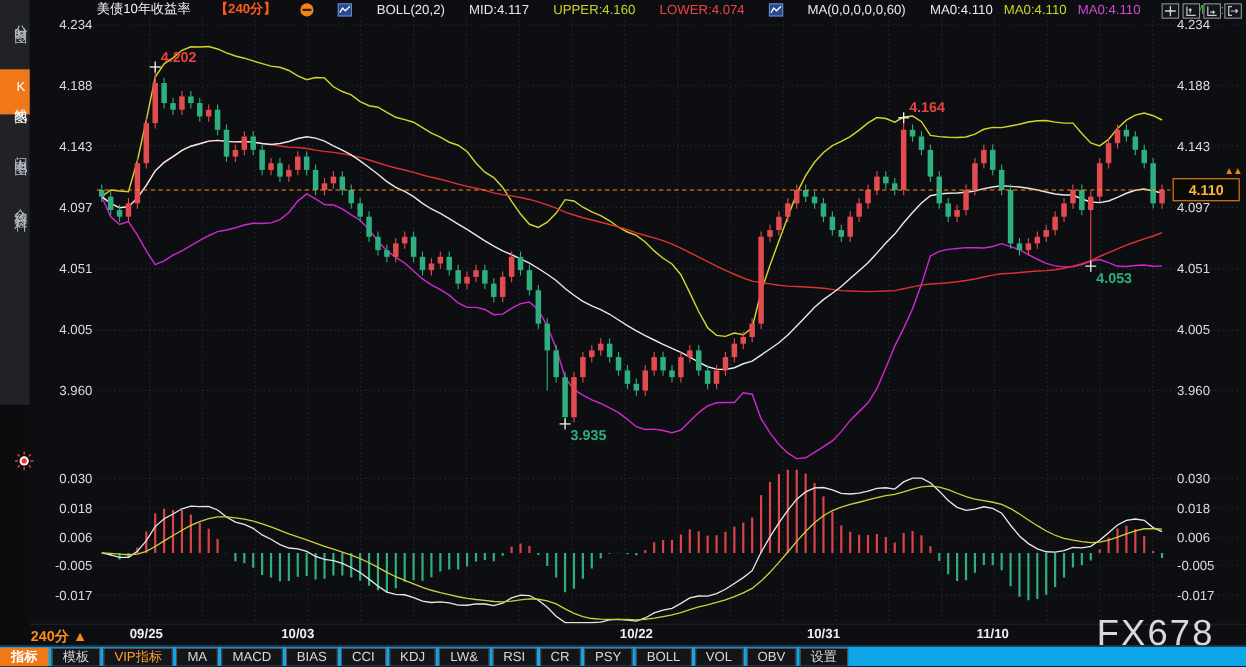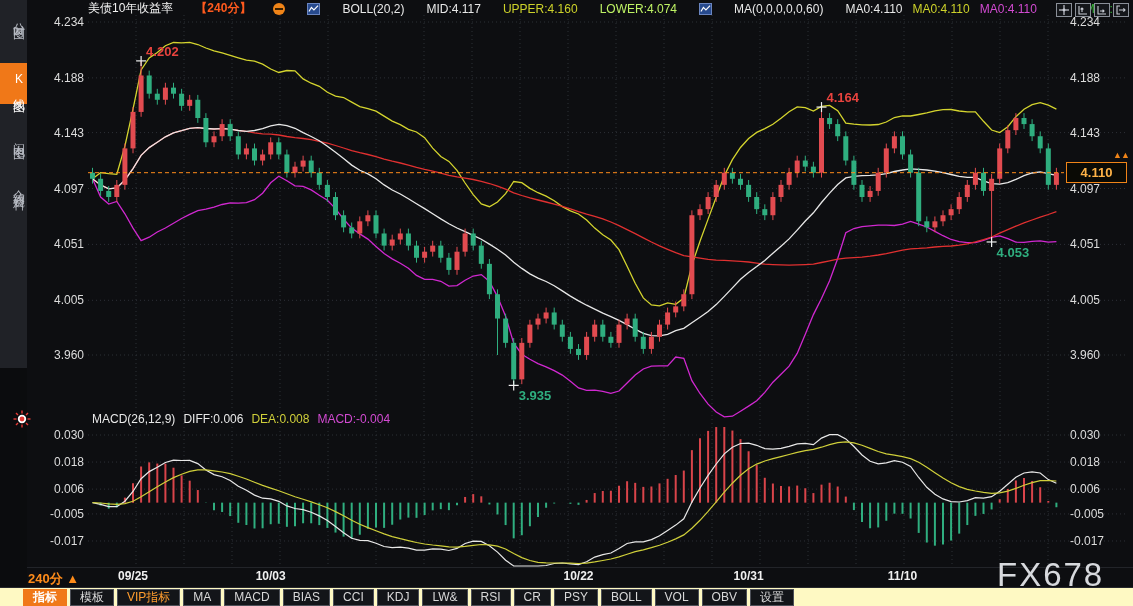"LOWER:4.074" .hdr .magenta { color: #bef264 -> #ef4444 }
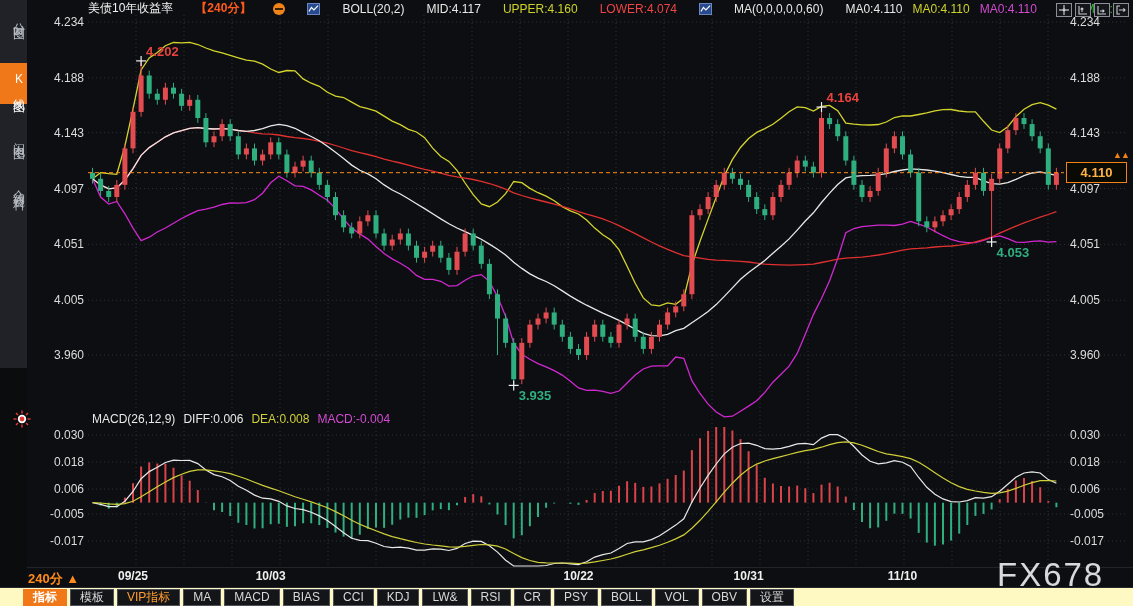"MACD(26,12,9)" div.overlay { html: <div> <span>MACD(26,12,9)</span> <span>DIFF:0.006</span> <span>DEA:0.008</span> <span>MACD:-0.004</span> </div> -> none }
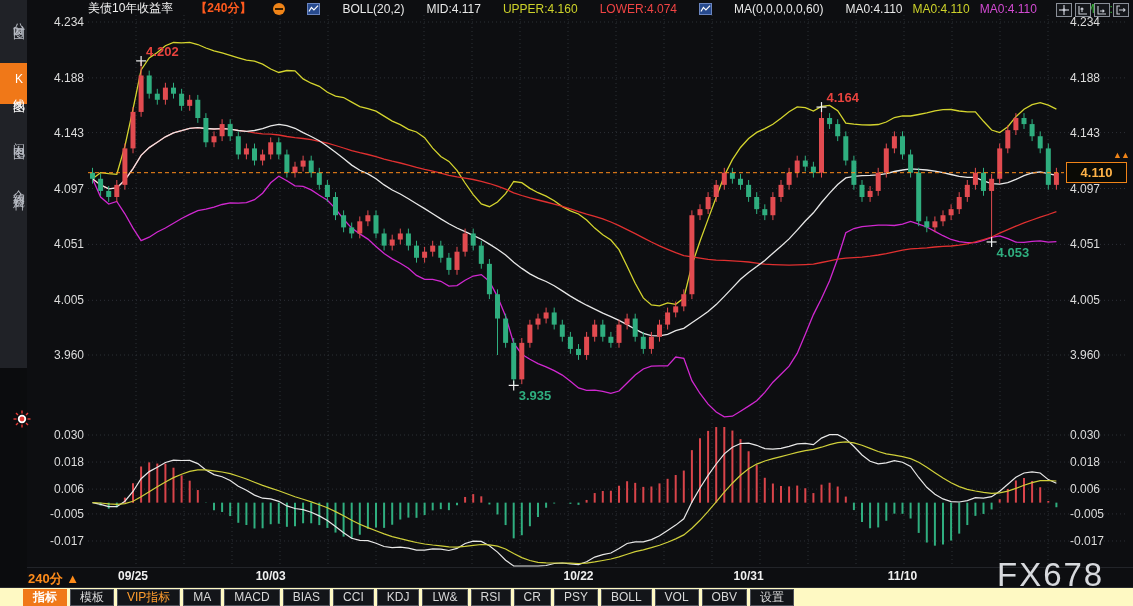"指标" .toolbar { background: #fef9c3 -> #0ea5e9; padding-left: 23px -> 0 }
